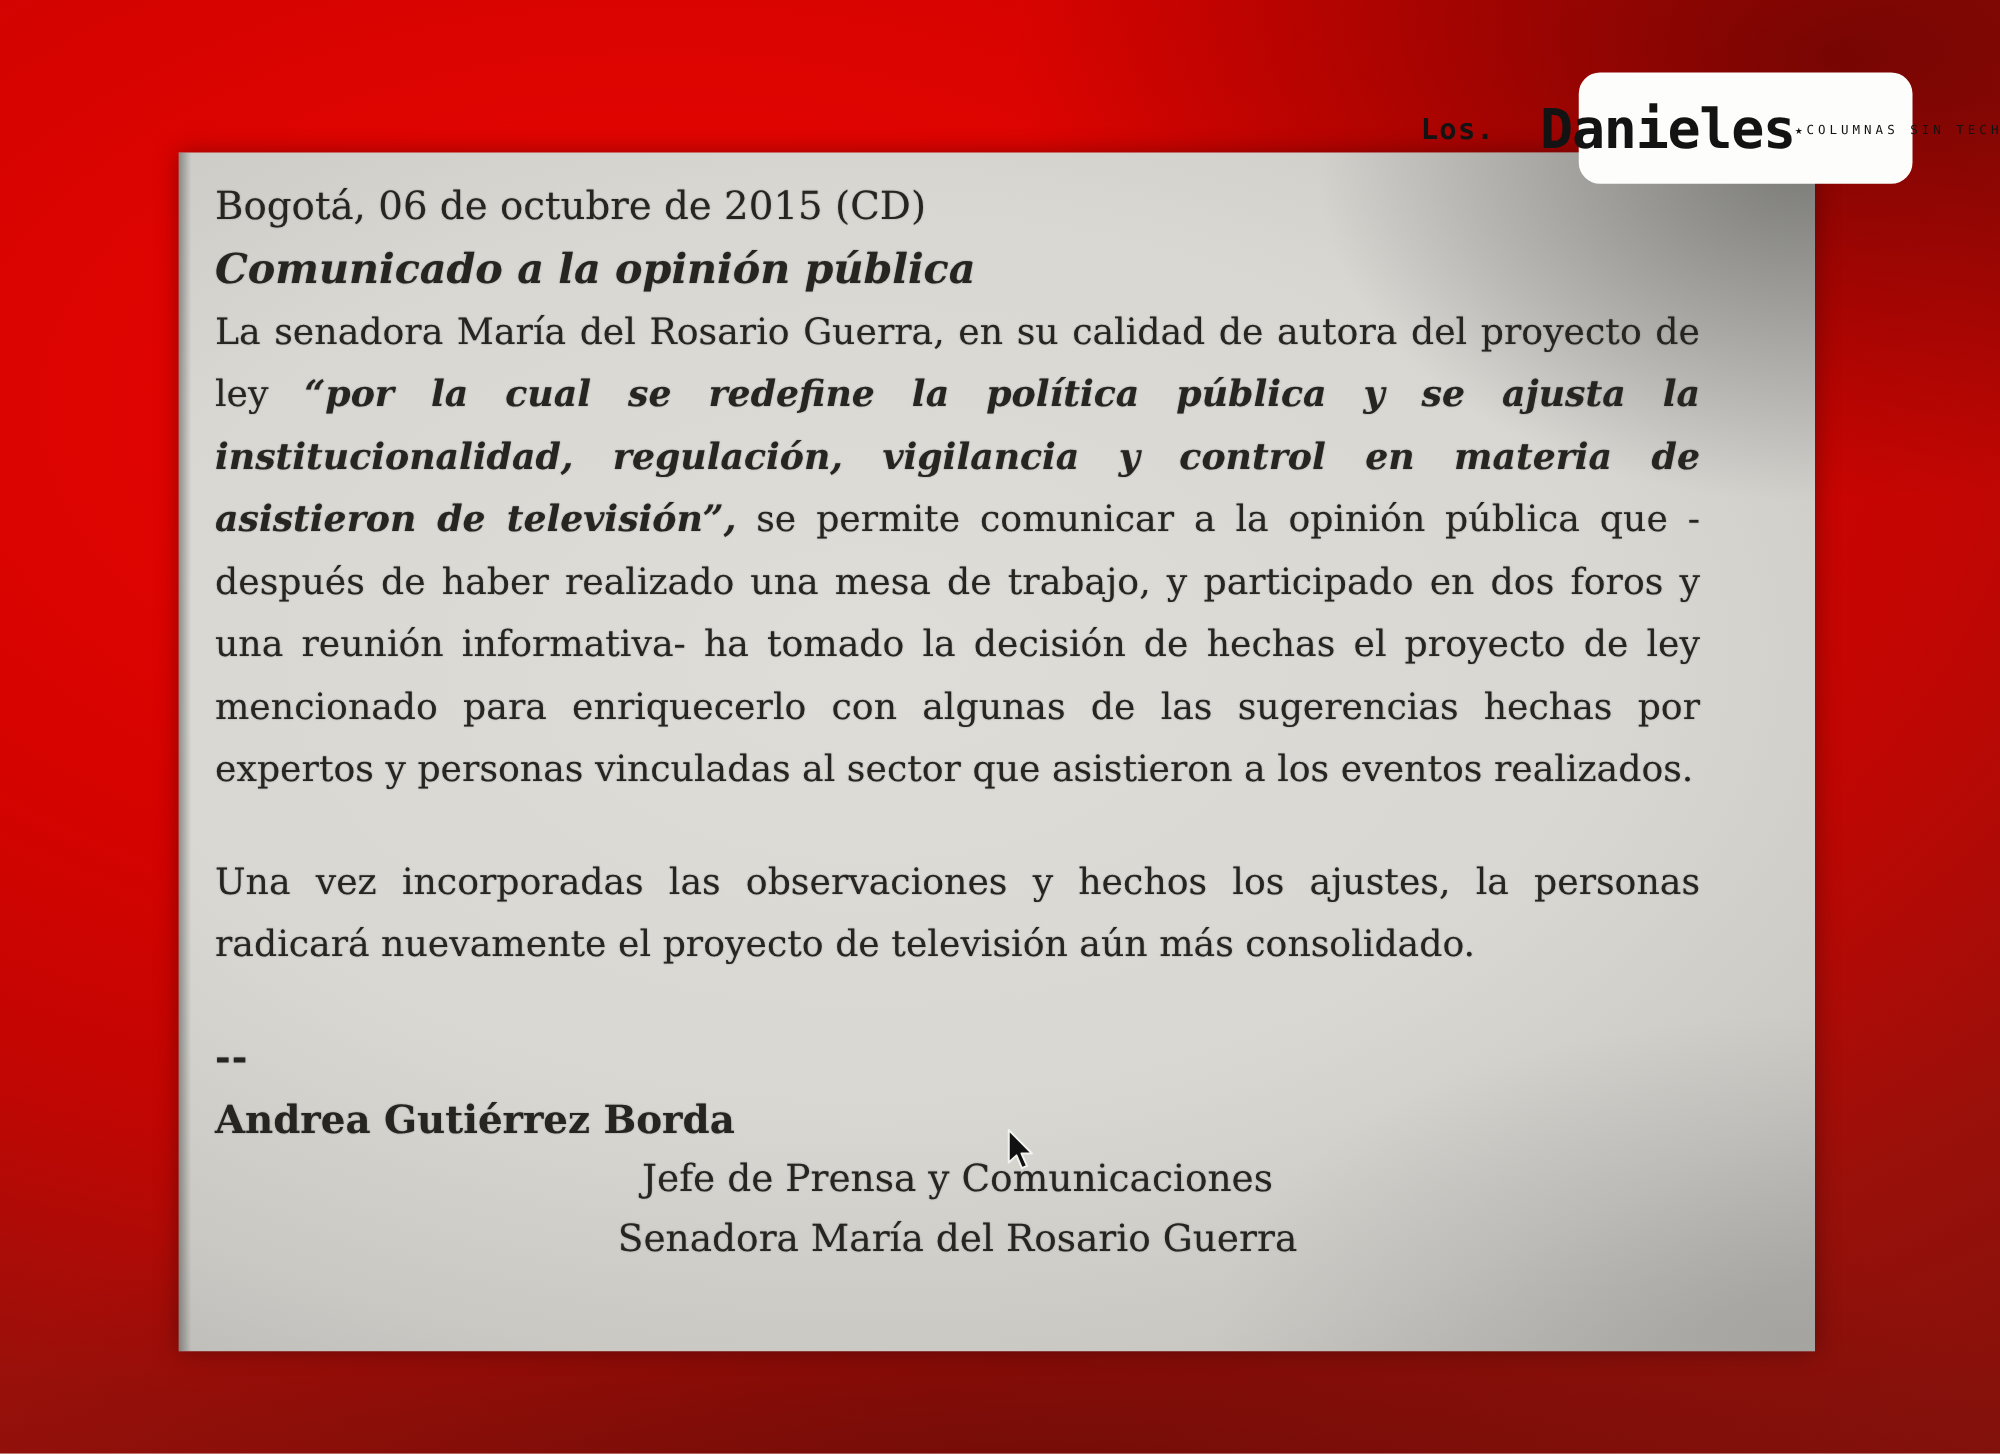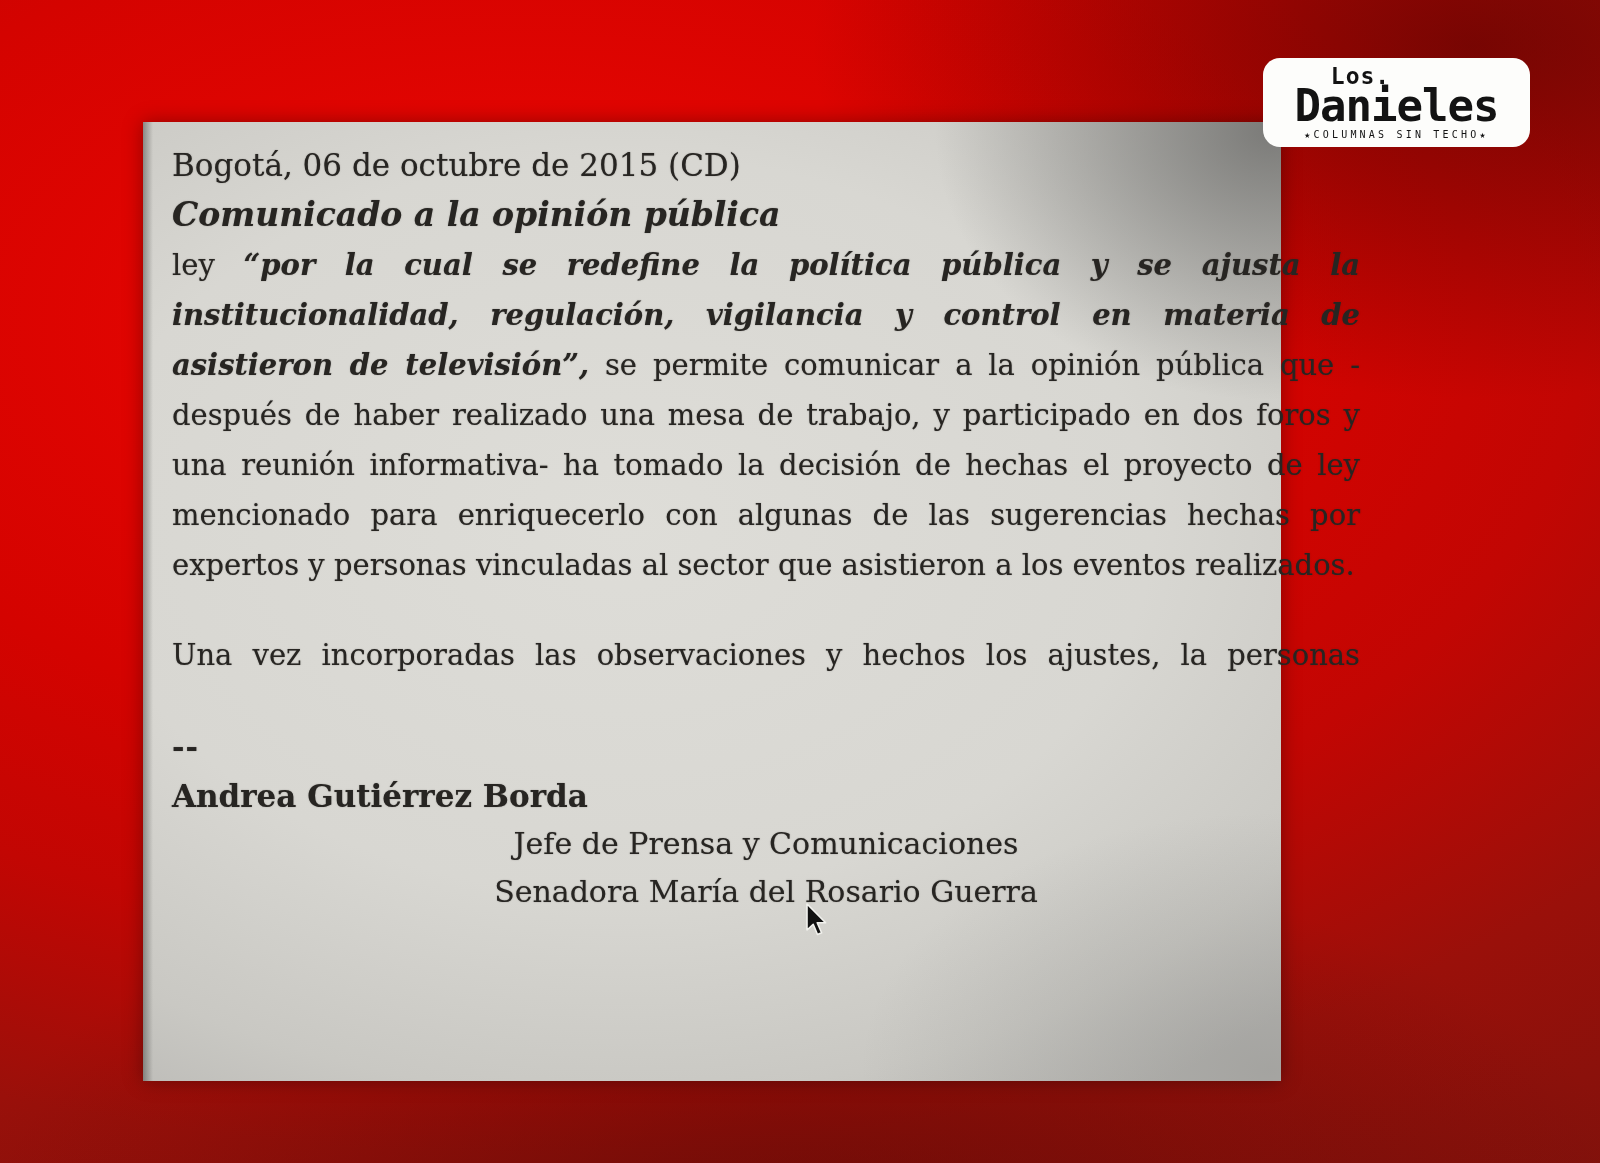"Los." .logo-card { flex-direction: column -> none }
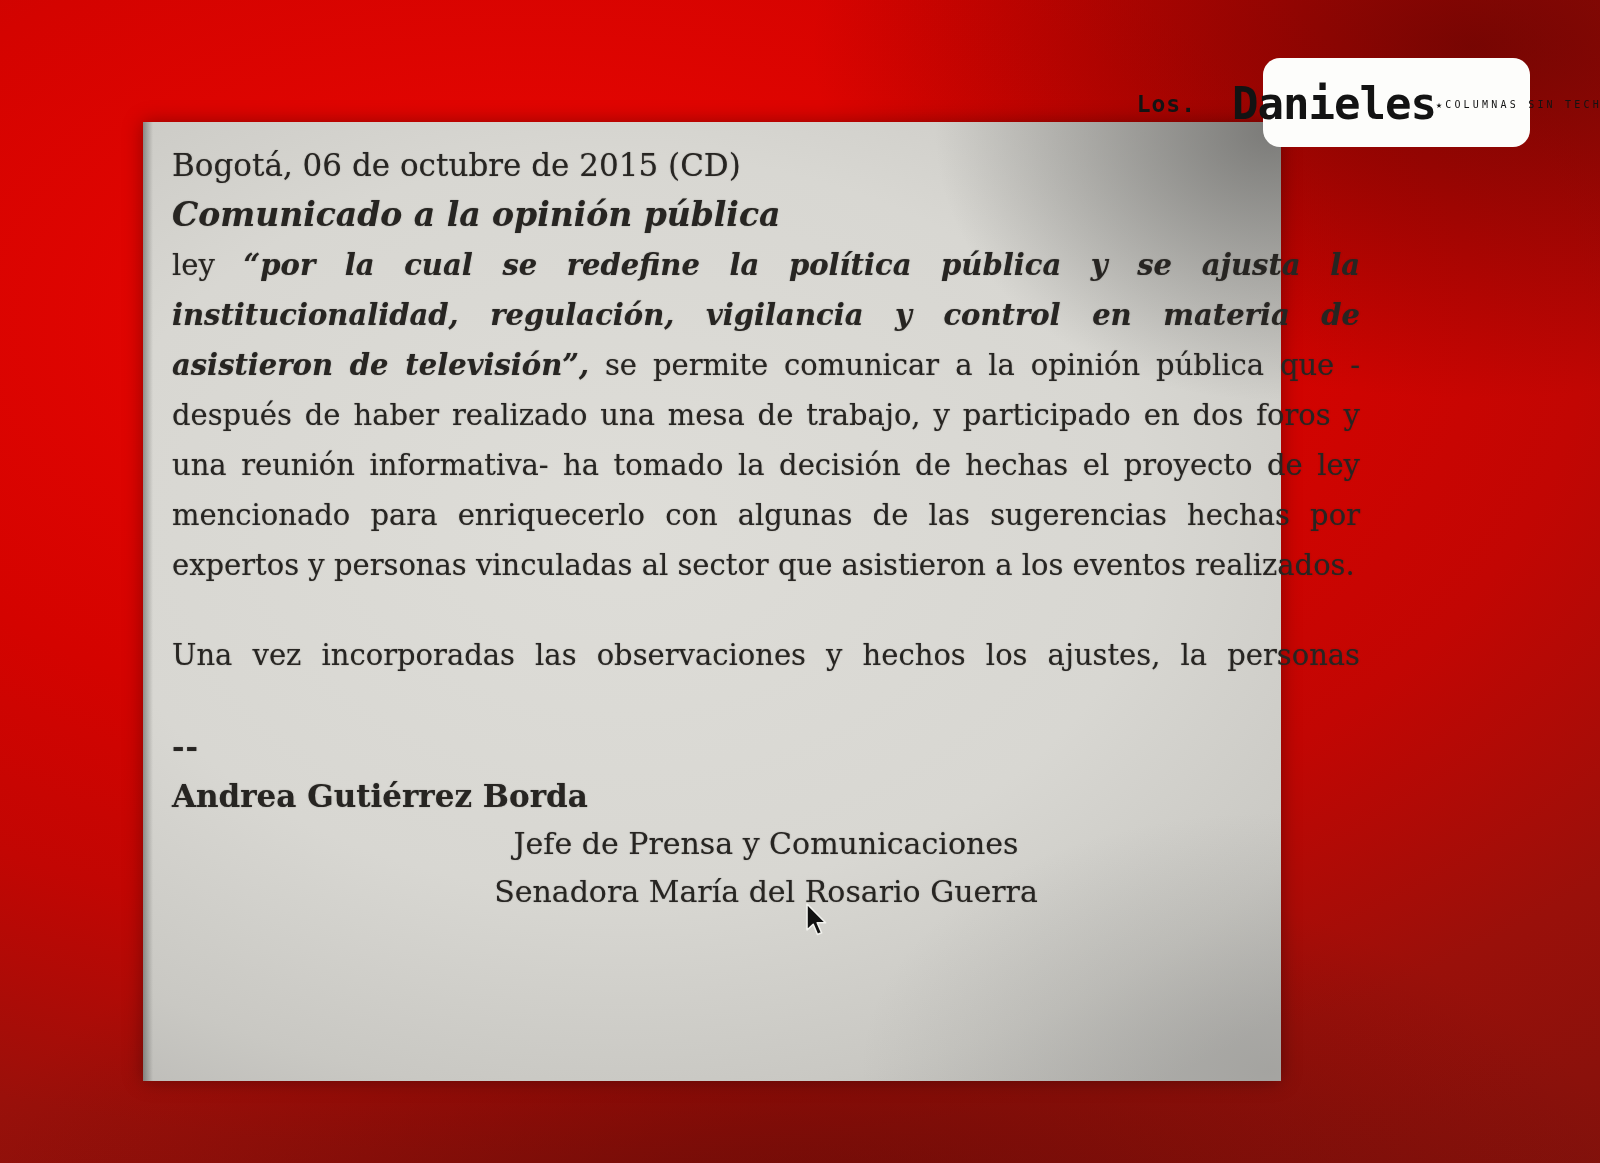"Bogotá, 06 de octubre de" .photo { width: 1138px -> 1309px }
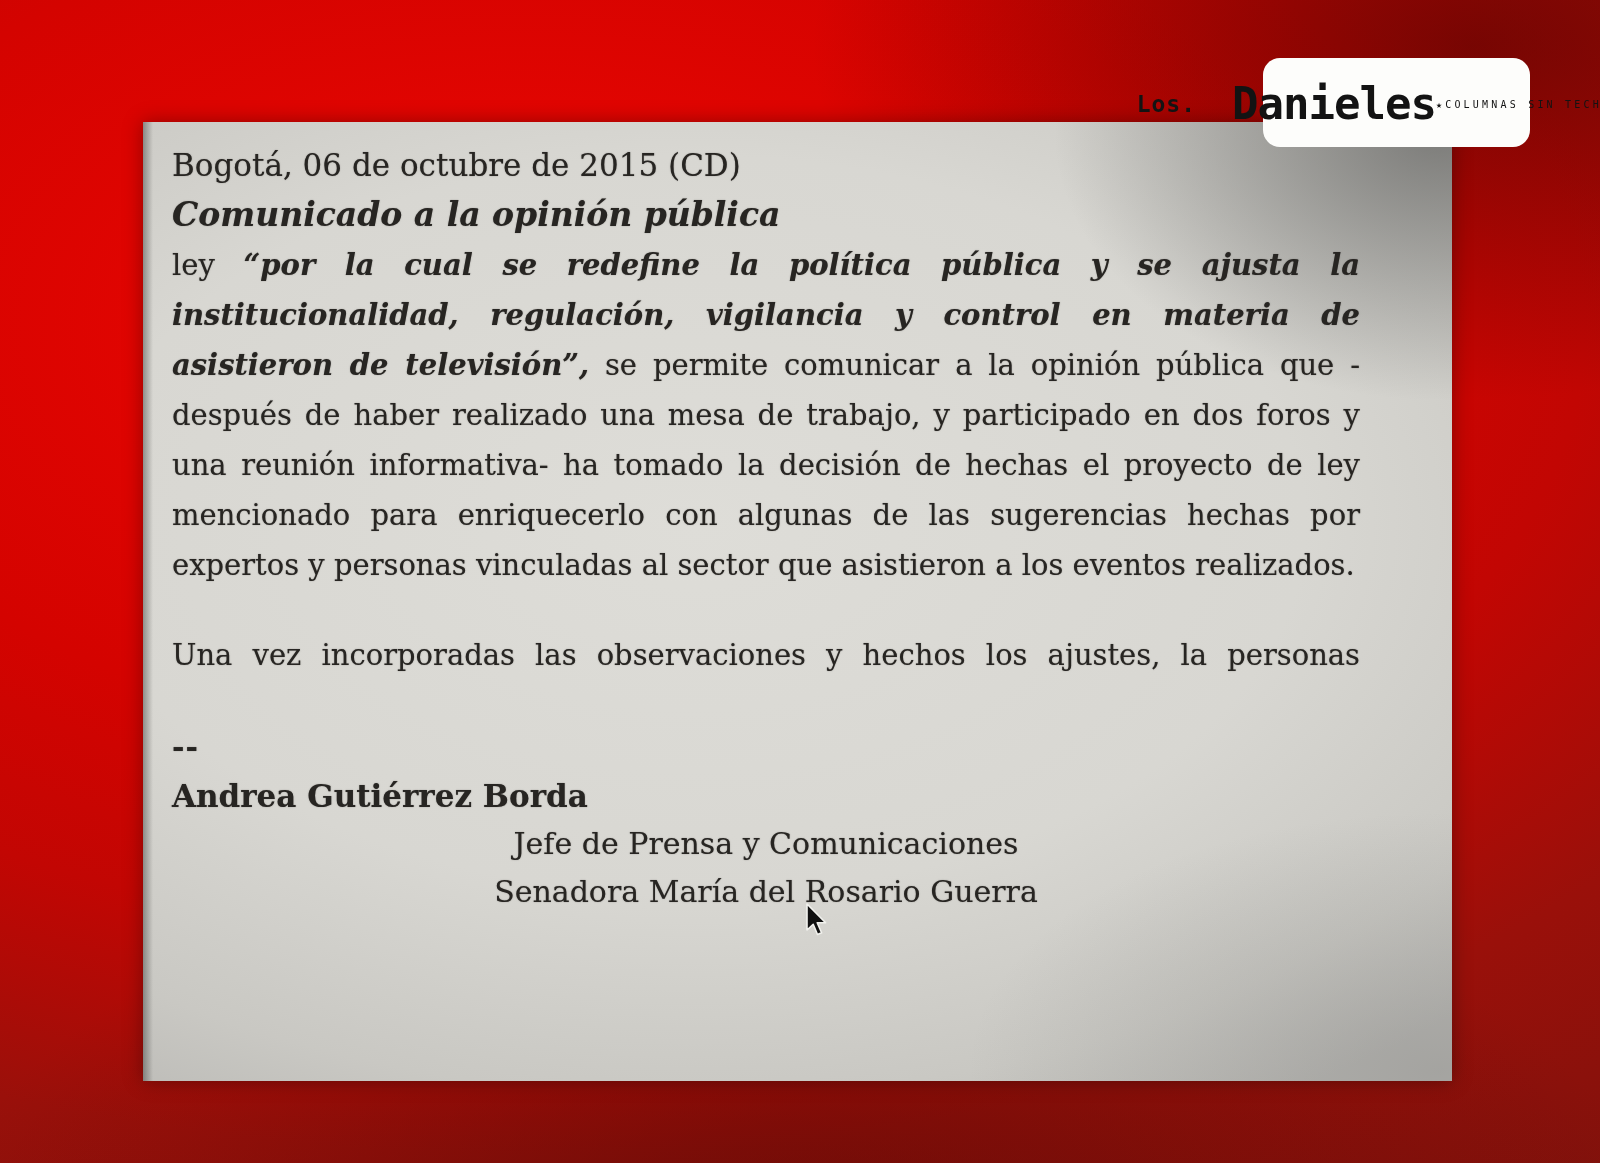"La senadora María del Rosario" div.line { html: none -> <div><span>La senadora María del Rosario Guerra, en su calidad de autora del proyecto de</span></div> }
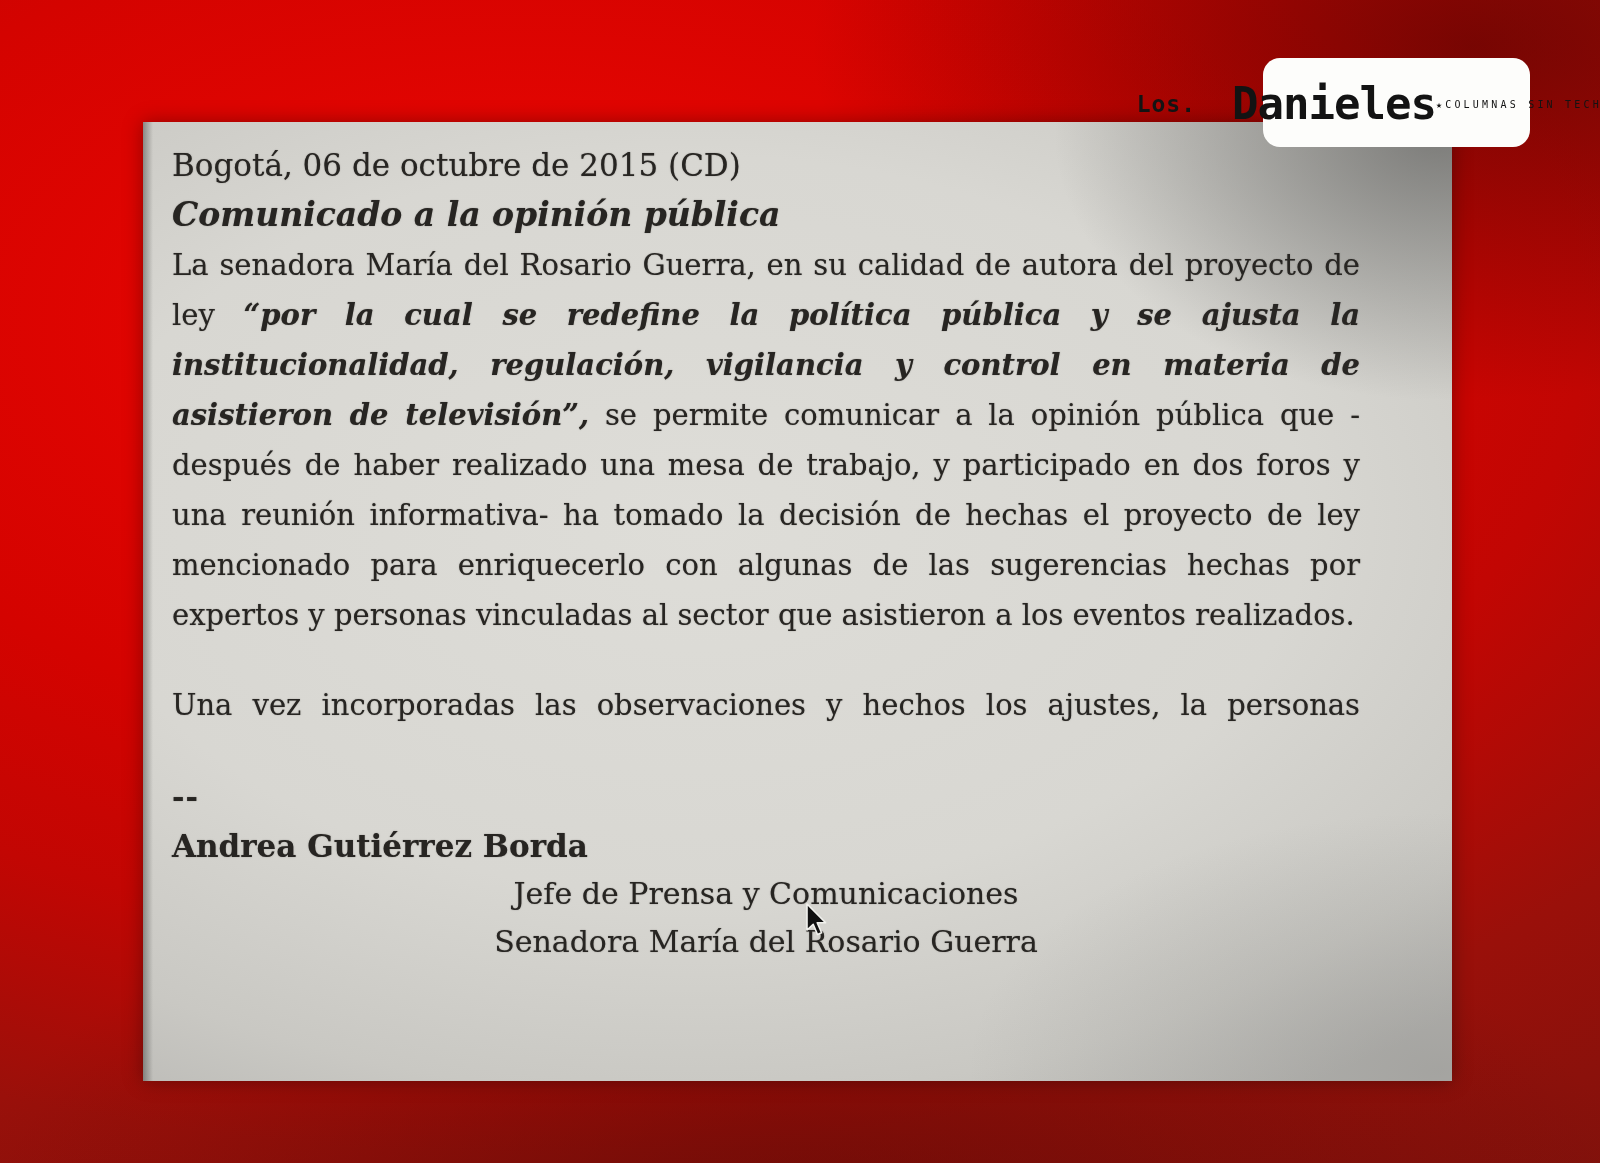"radicará nuevamente el proyecto de" div.line { html: none -> <div><span>radicará nuevamente el proyecto de televisión aún más consolidado.</span></div> }
